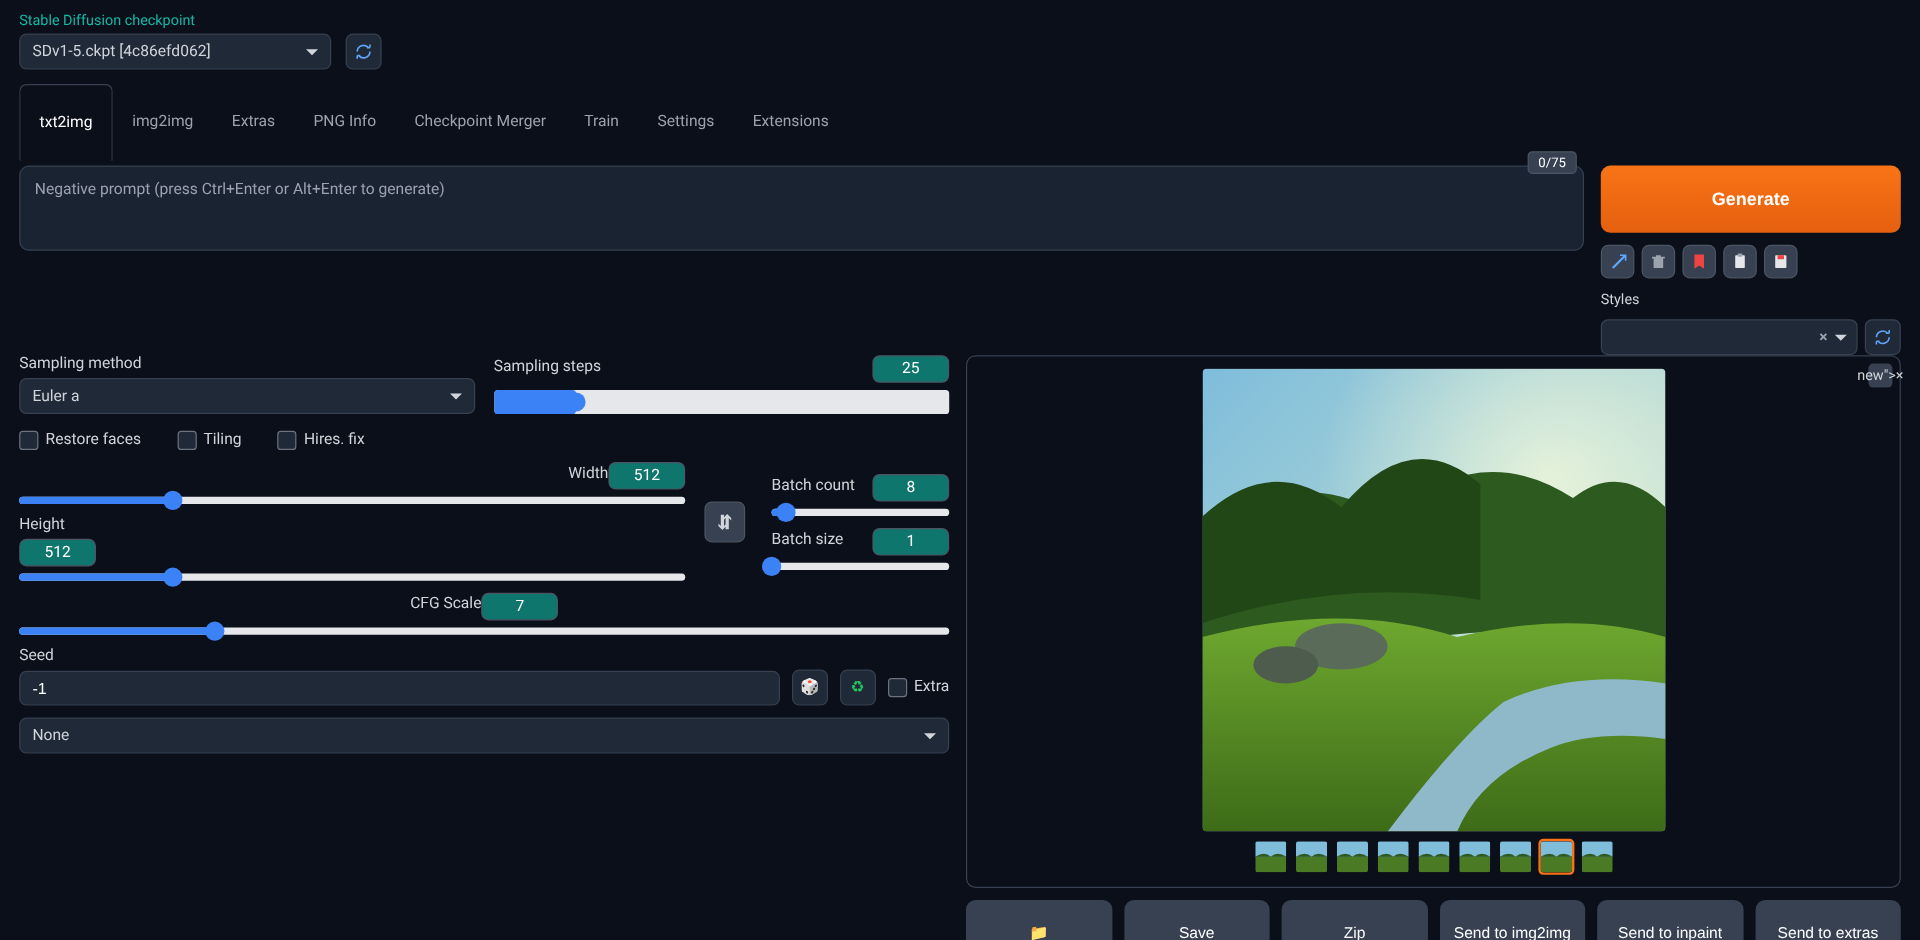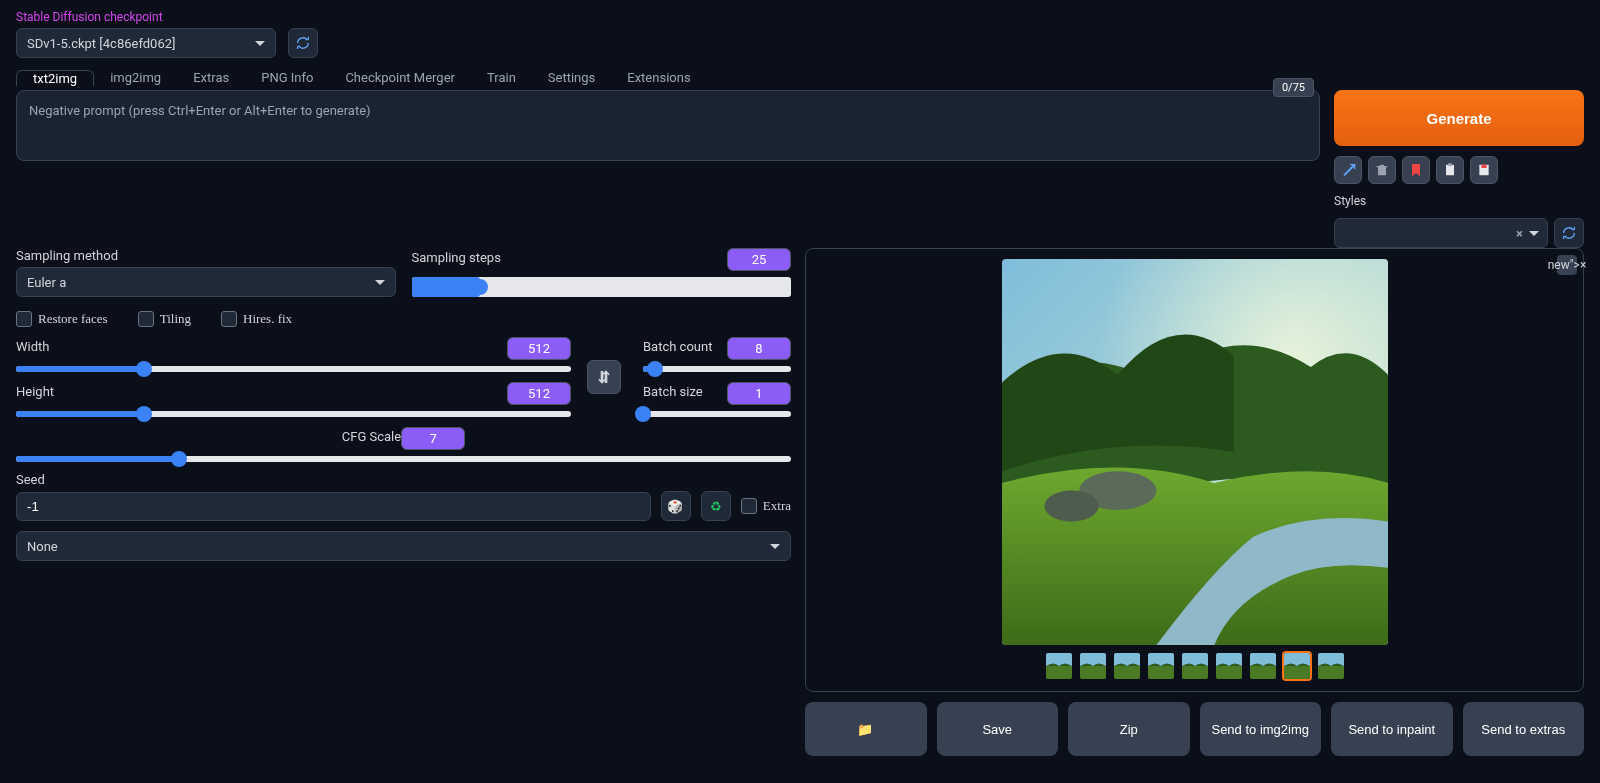"Stable Diffusion checkpoint" .top-label { color: #d946ef -> #14b8a6 }
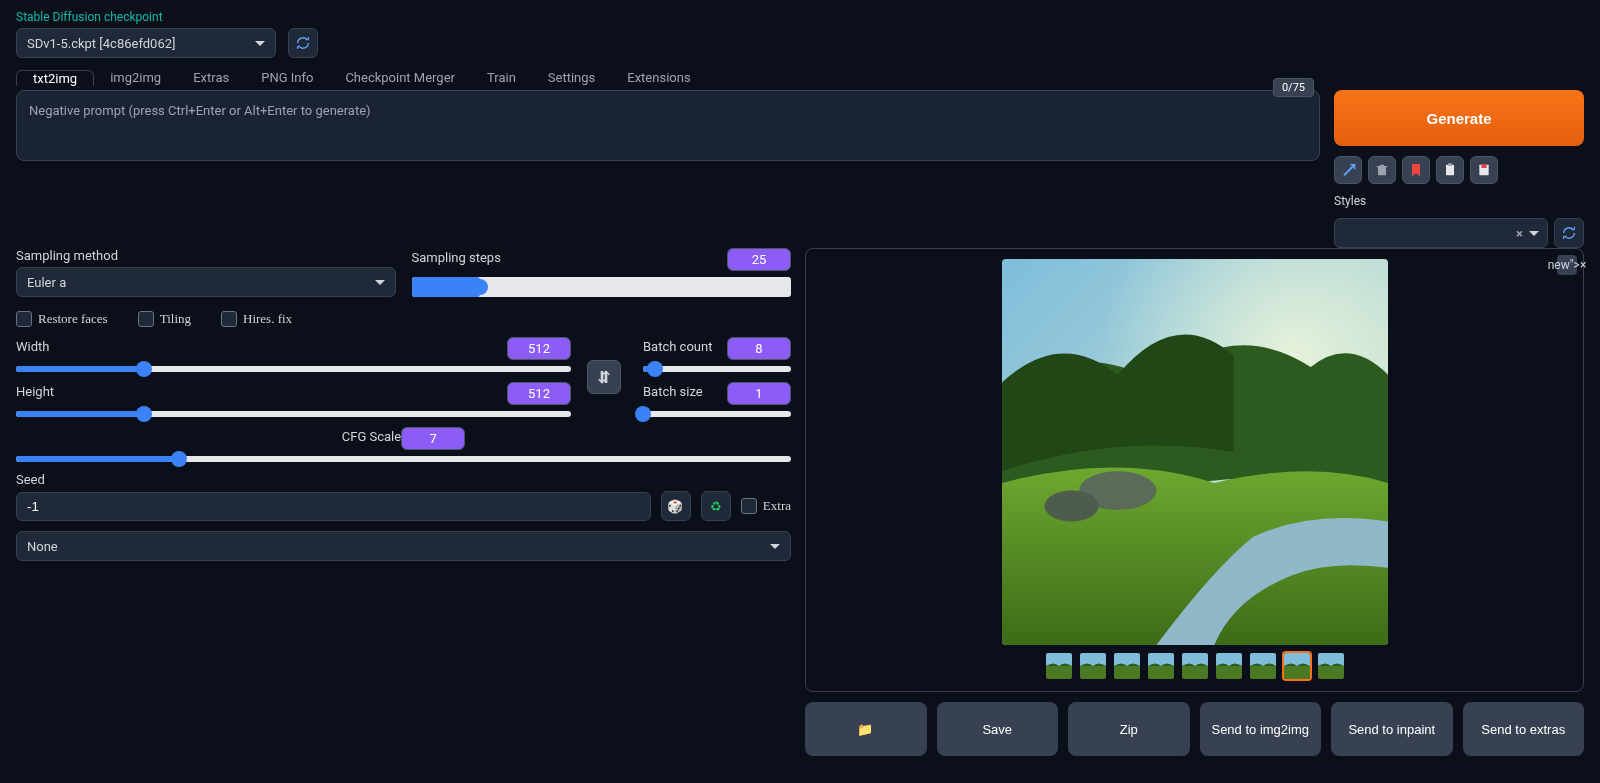"txt2img" .tab { padding: 0 16px -> 24px 16px }
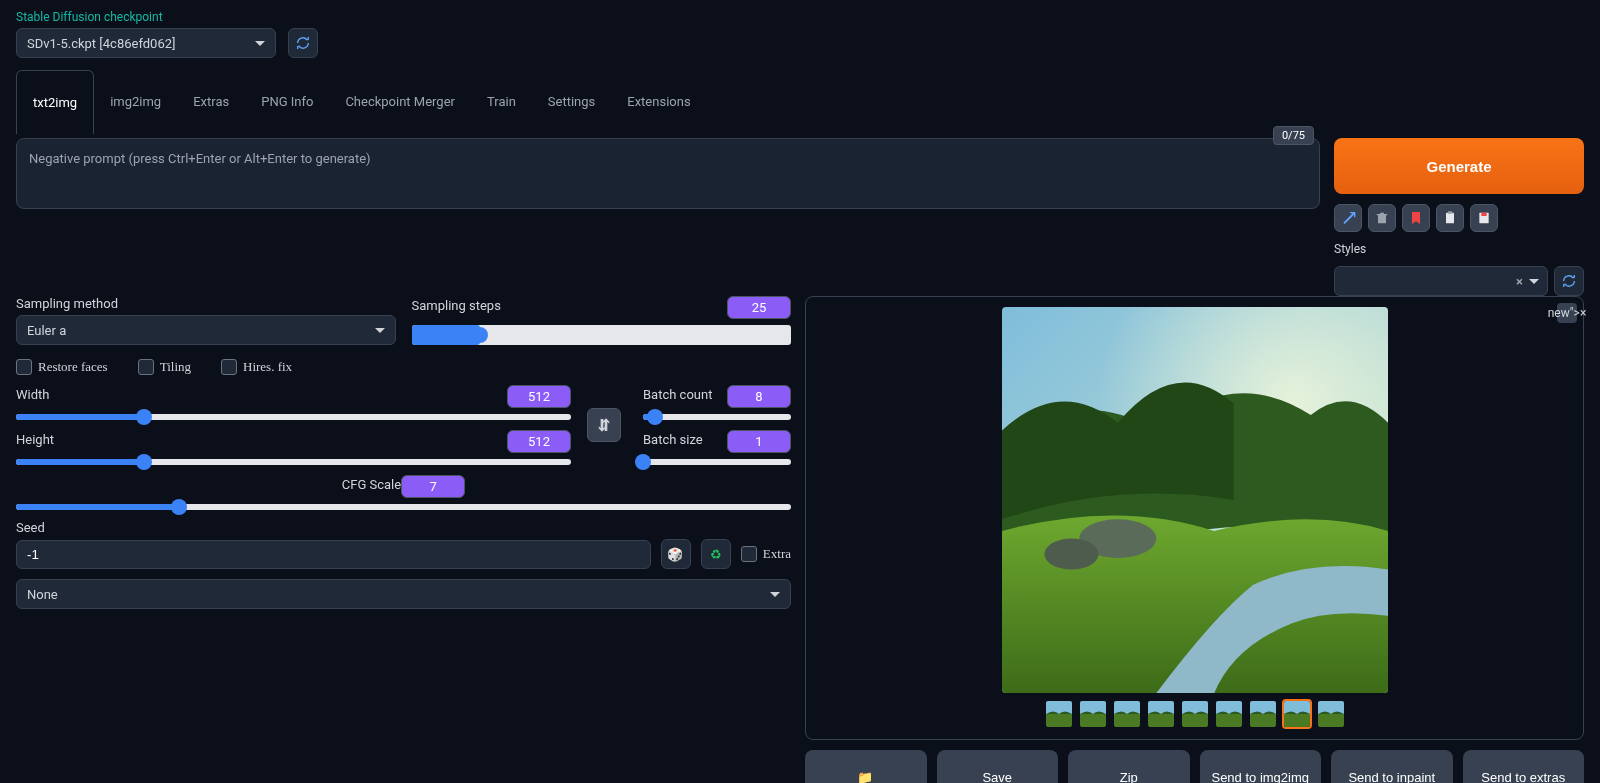"25" .numbox { background: #8b5cf6 -> #0f766e }
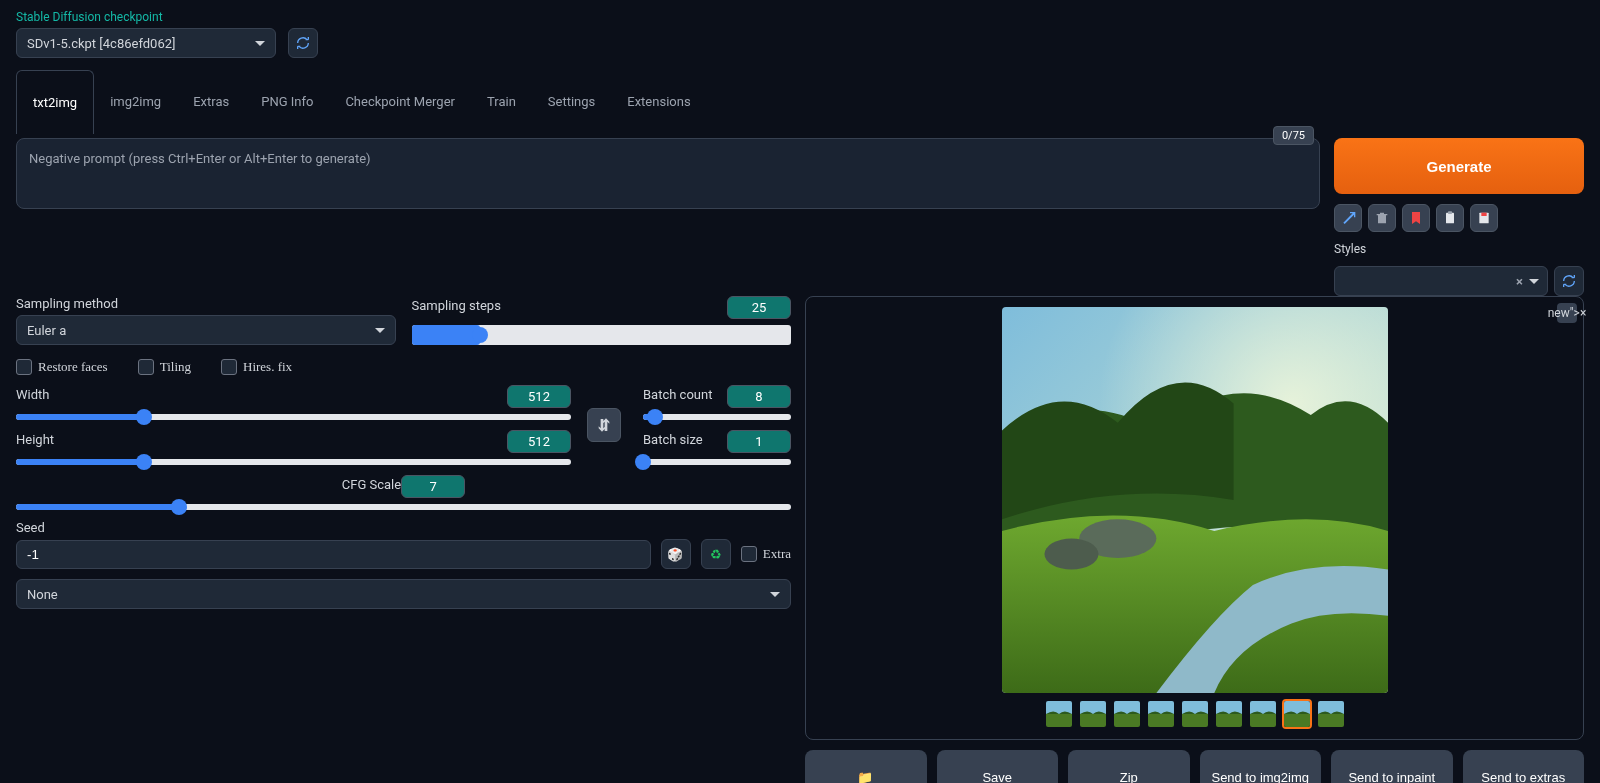"Restore faces" .check { align-items: center -> none; font-family: Liberation Serif, serif -> none }
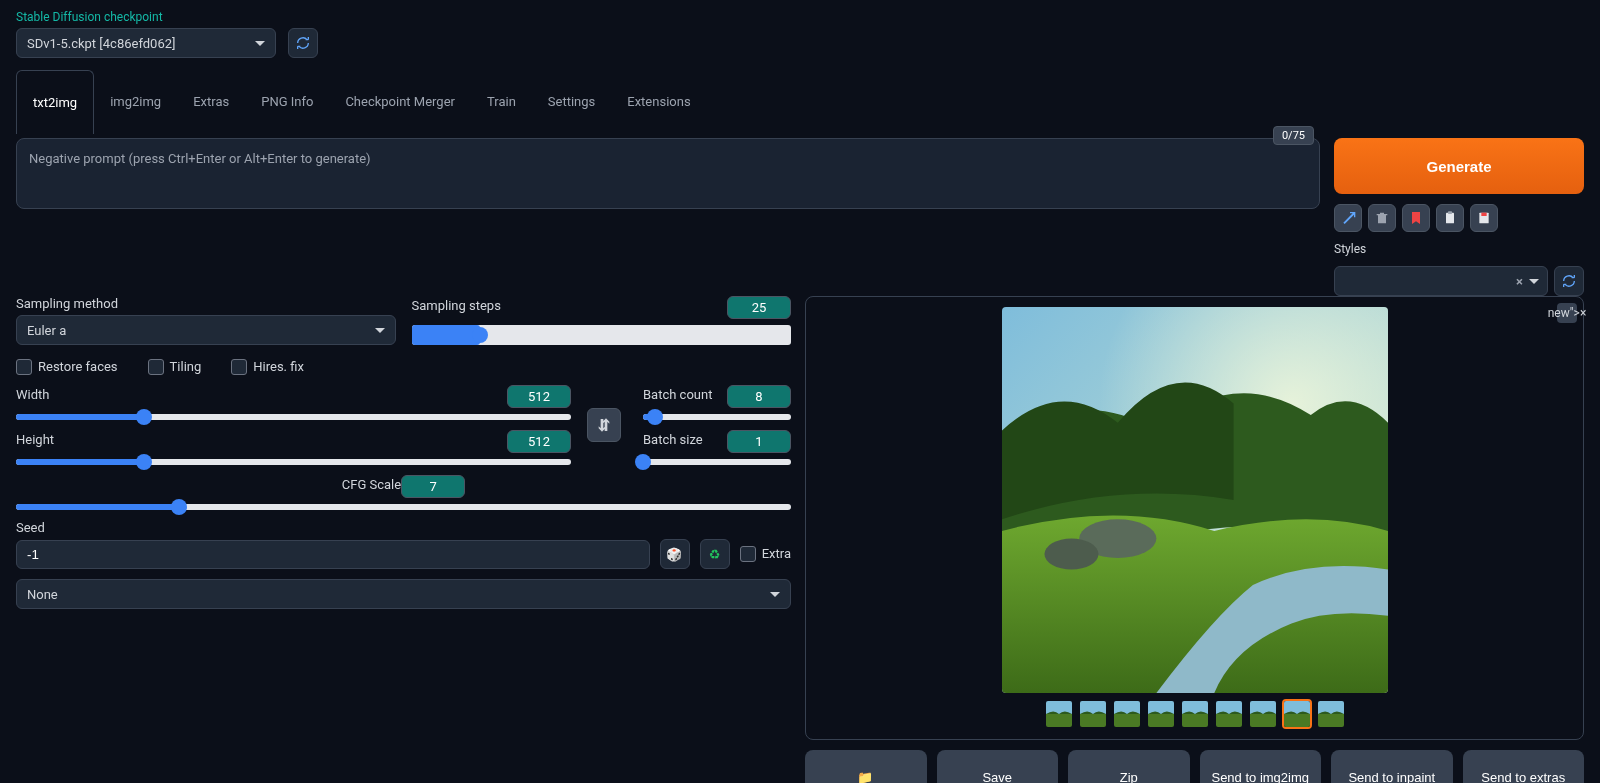"Width" div { justify-content: space-between -> flex-end }
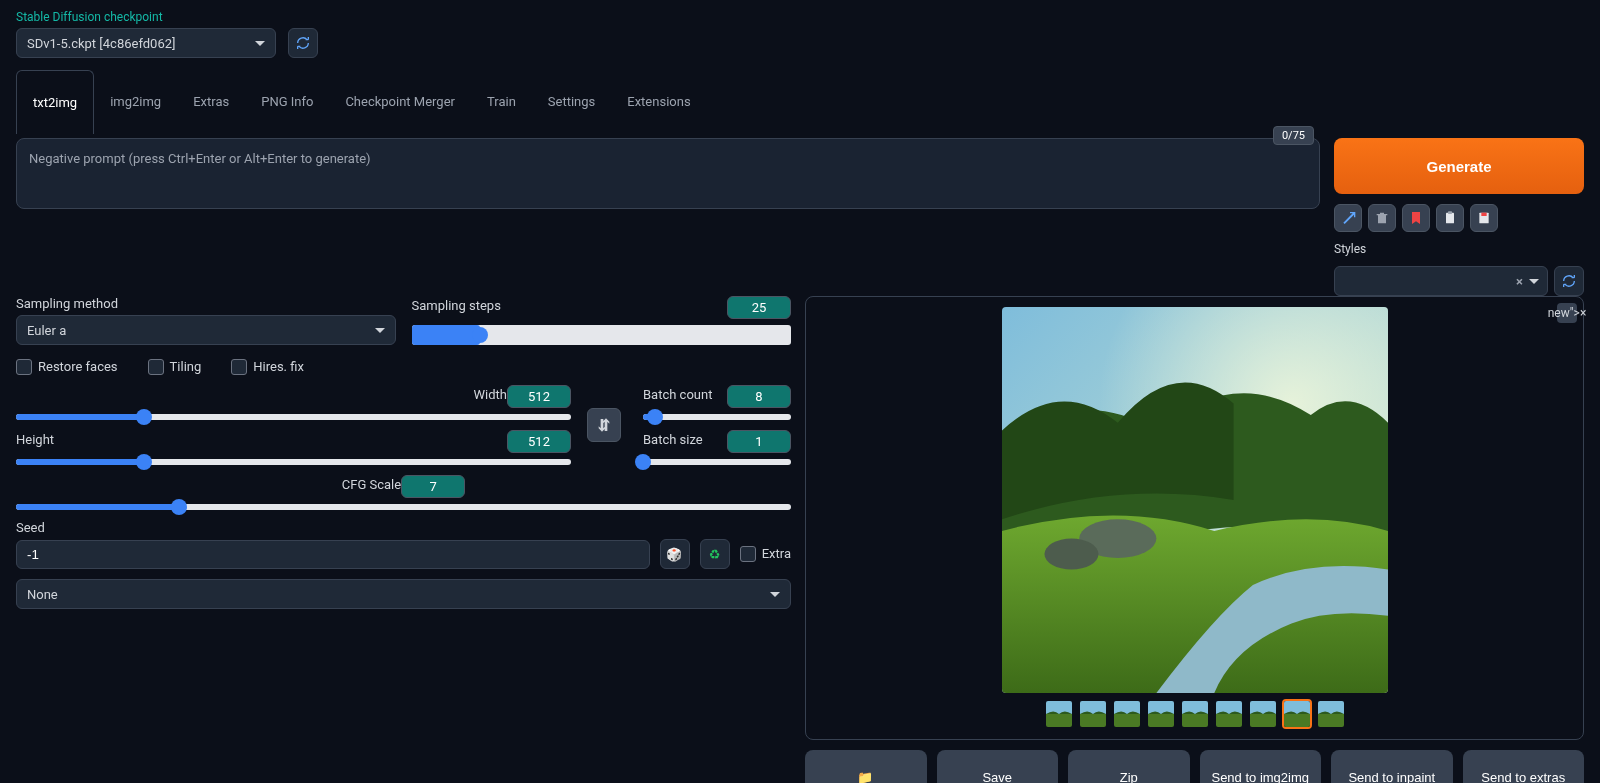"Height" div { align-items: center -> flex-start; flex-direction: none -> column }
